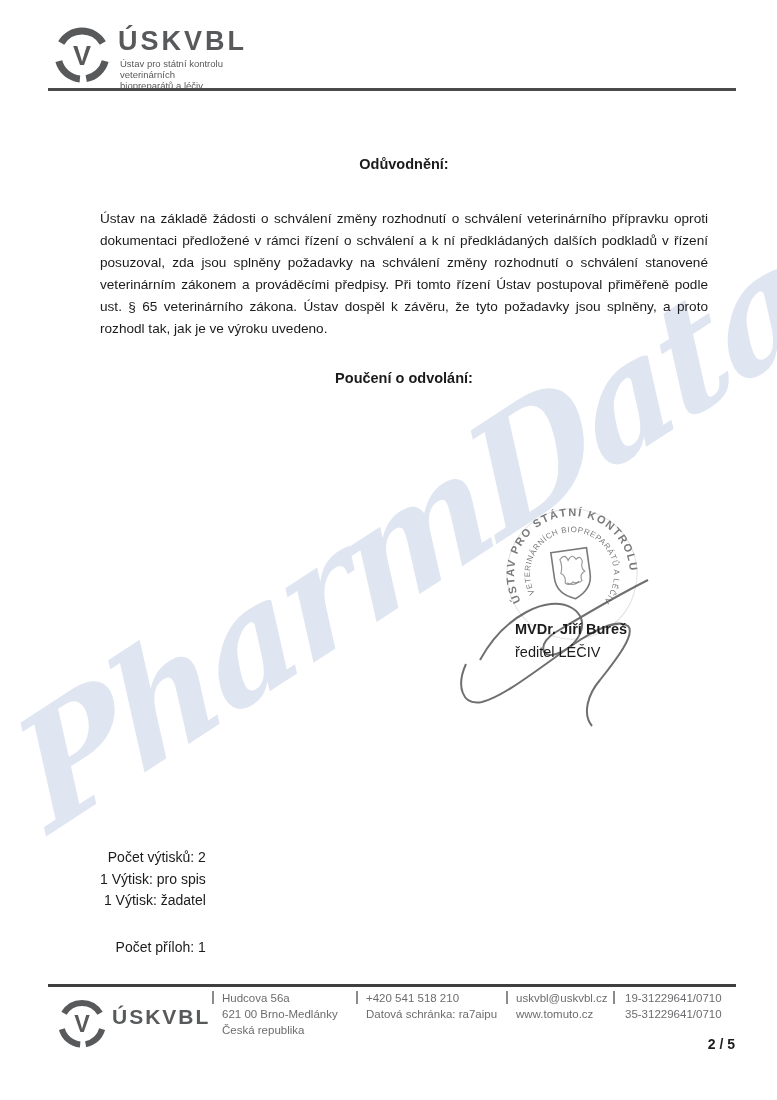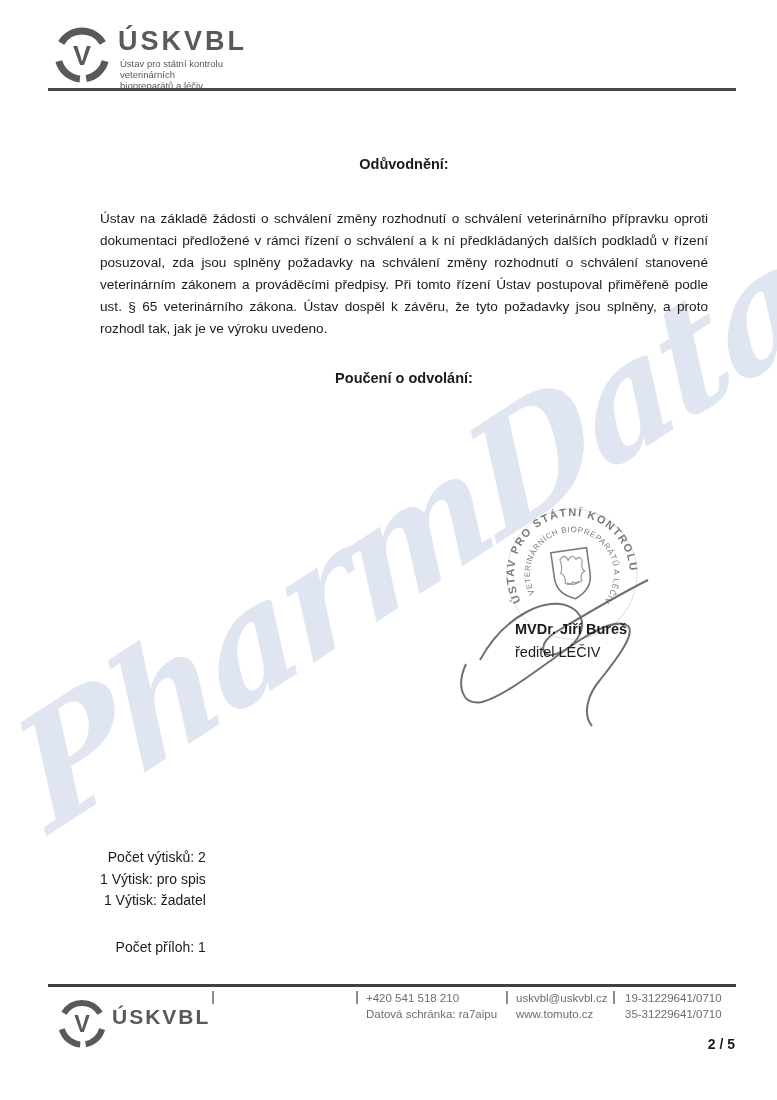"Hudcova 56a" div.ftr-col { html: none -> <div> <div>Hudcova 56a</div> <div>621 00 Brno-Medlánky</div> <div>Česká republika</div> </div> }
